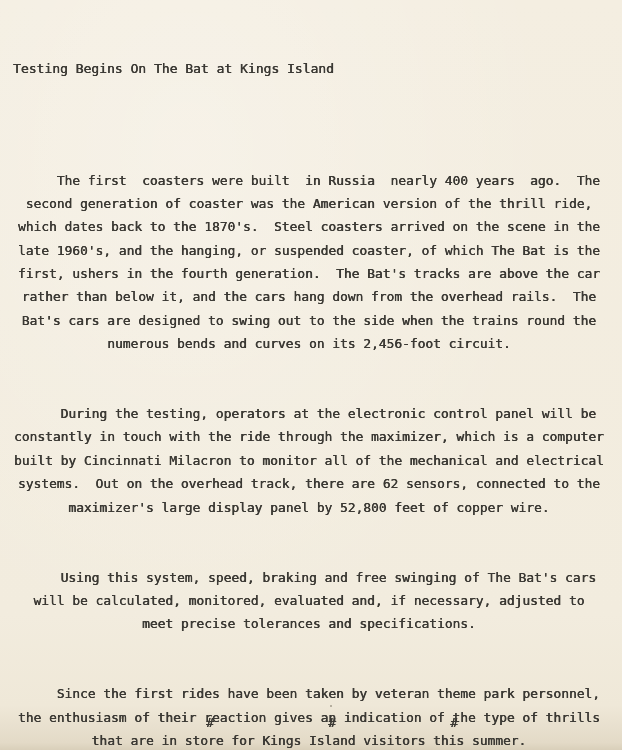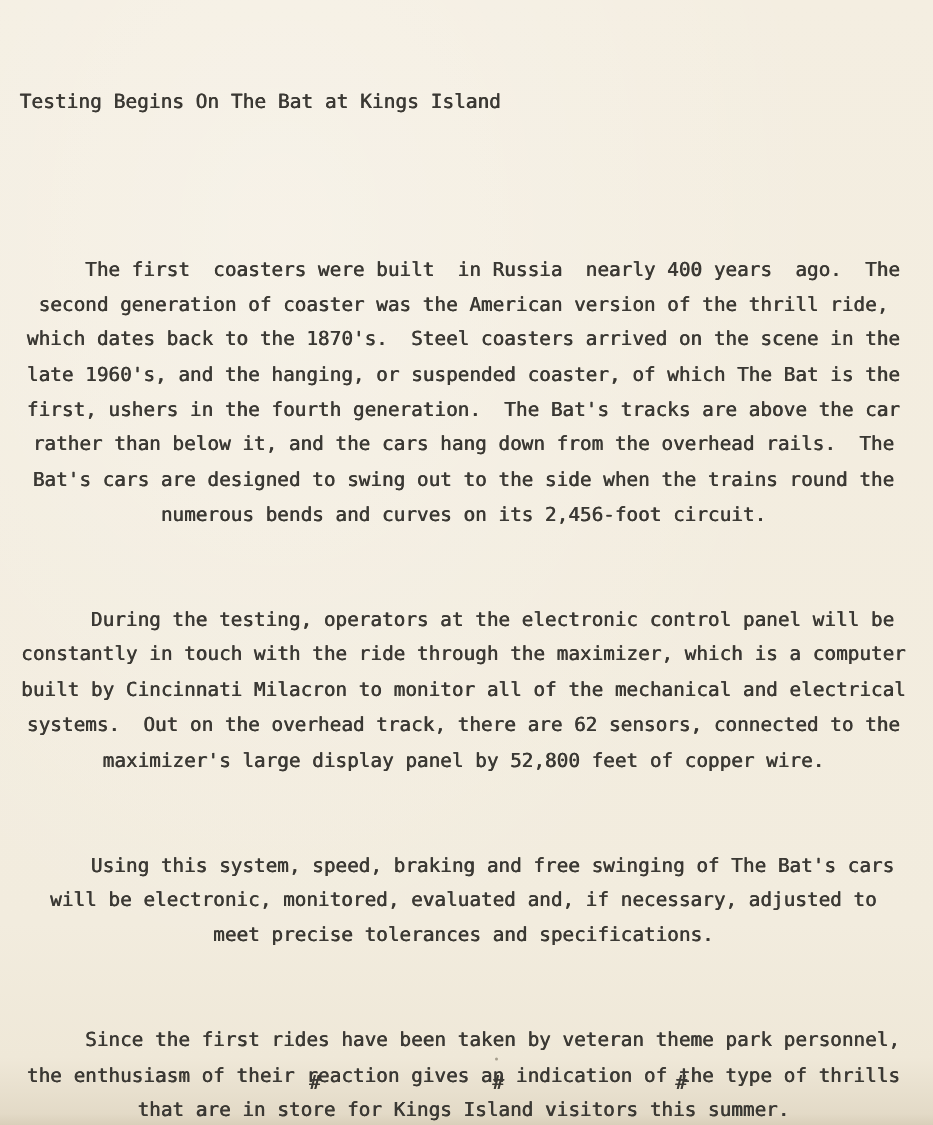"Using this system, speed, braking" div.para { text: electronic -> calculated }
